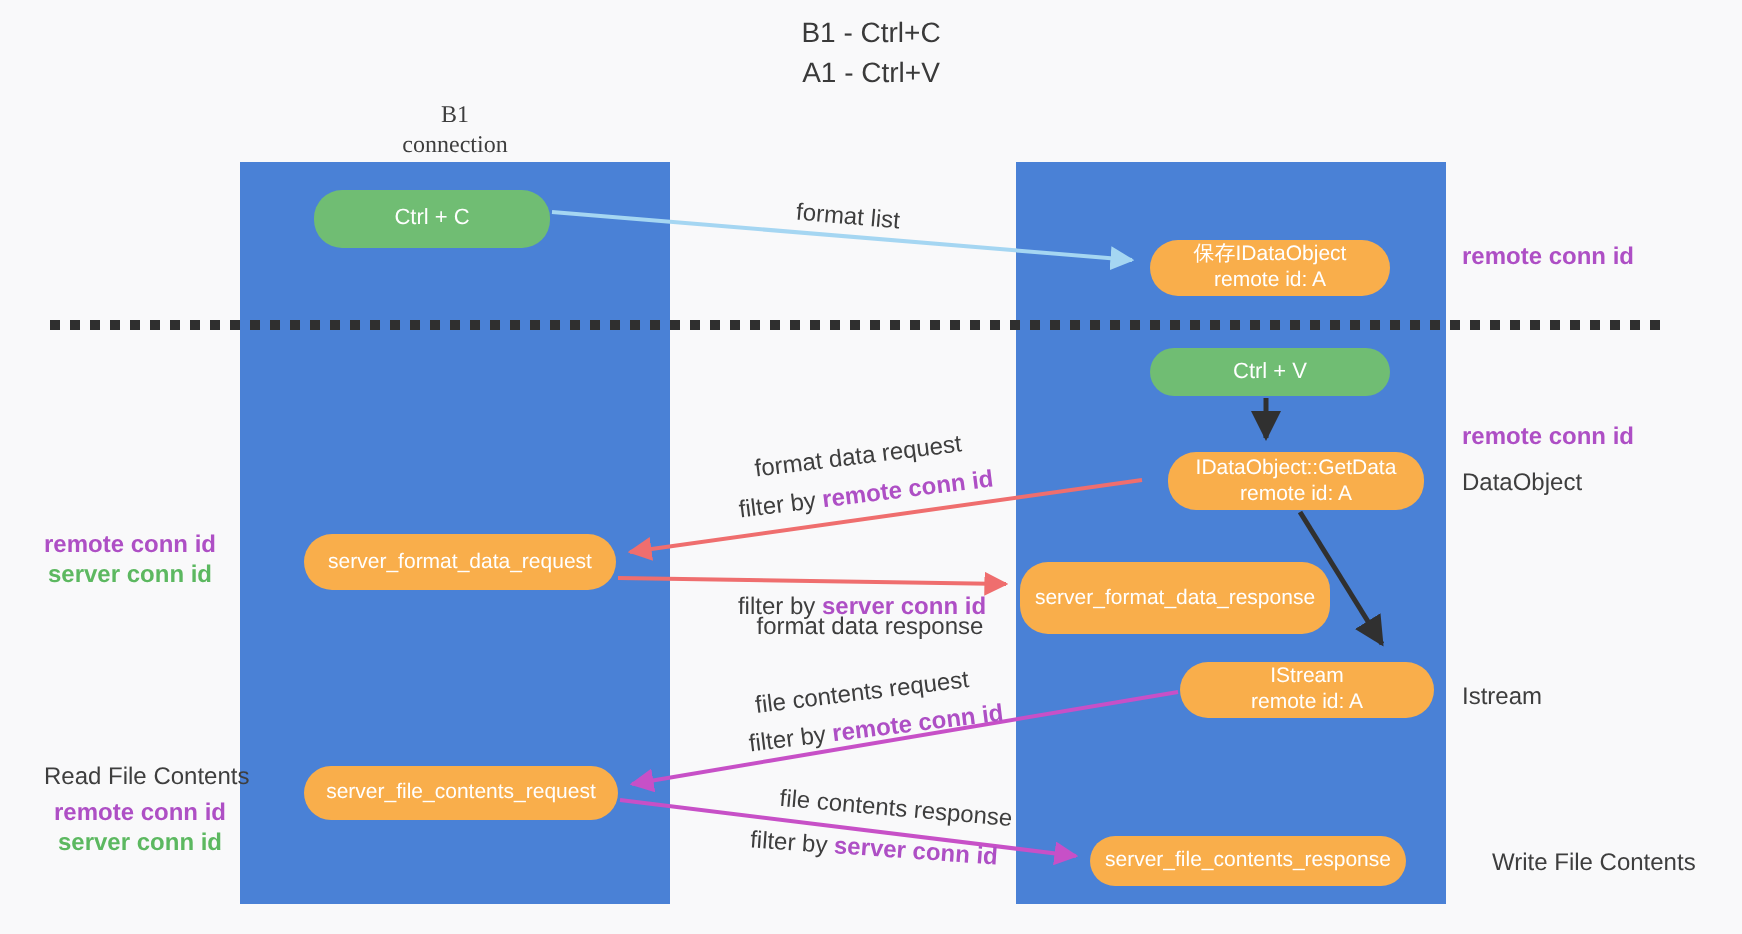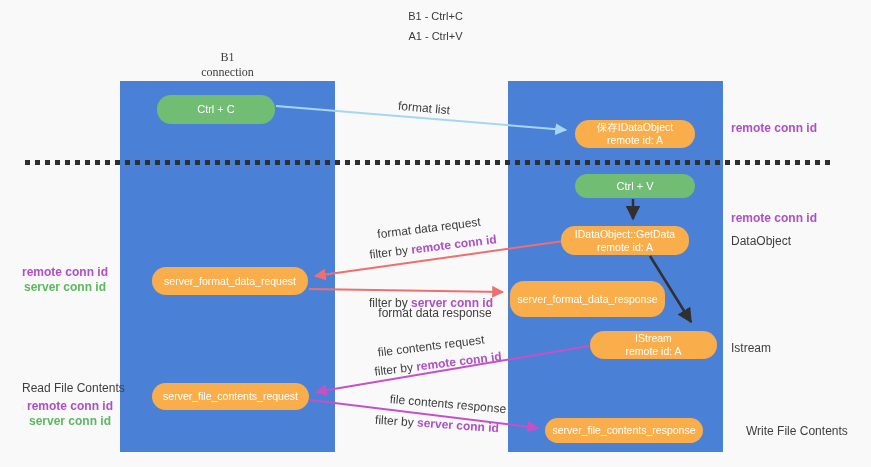"B1 - Ctrl+C" .title { font-size: 11px -> 14px }
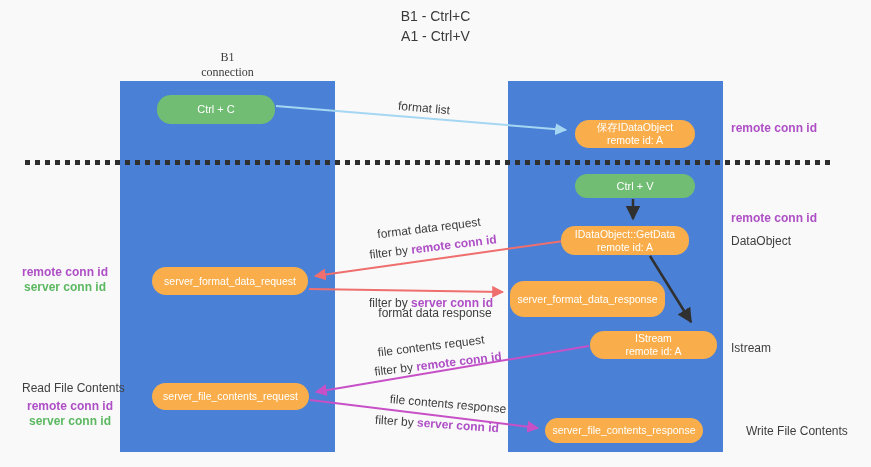"IDataObject::GetData" div.node { left: 561px -> 584px }
